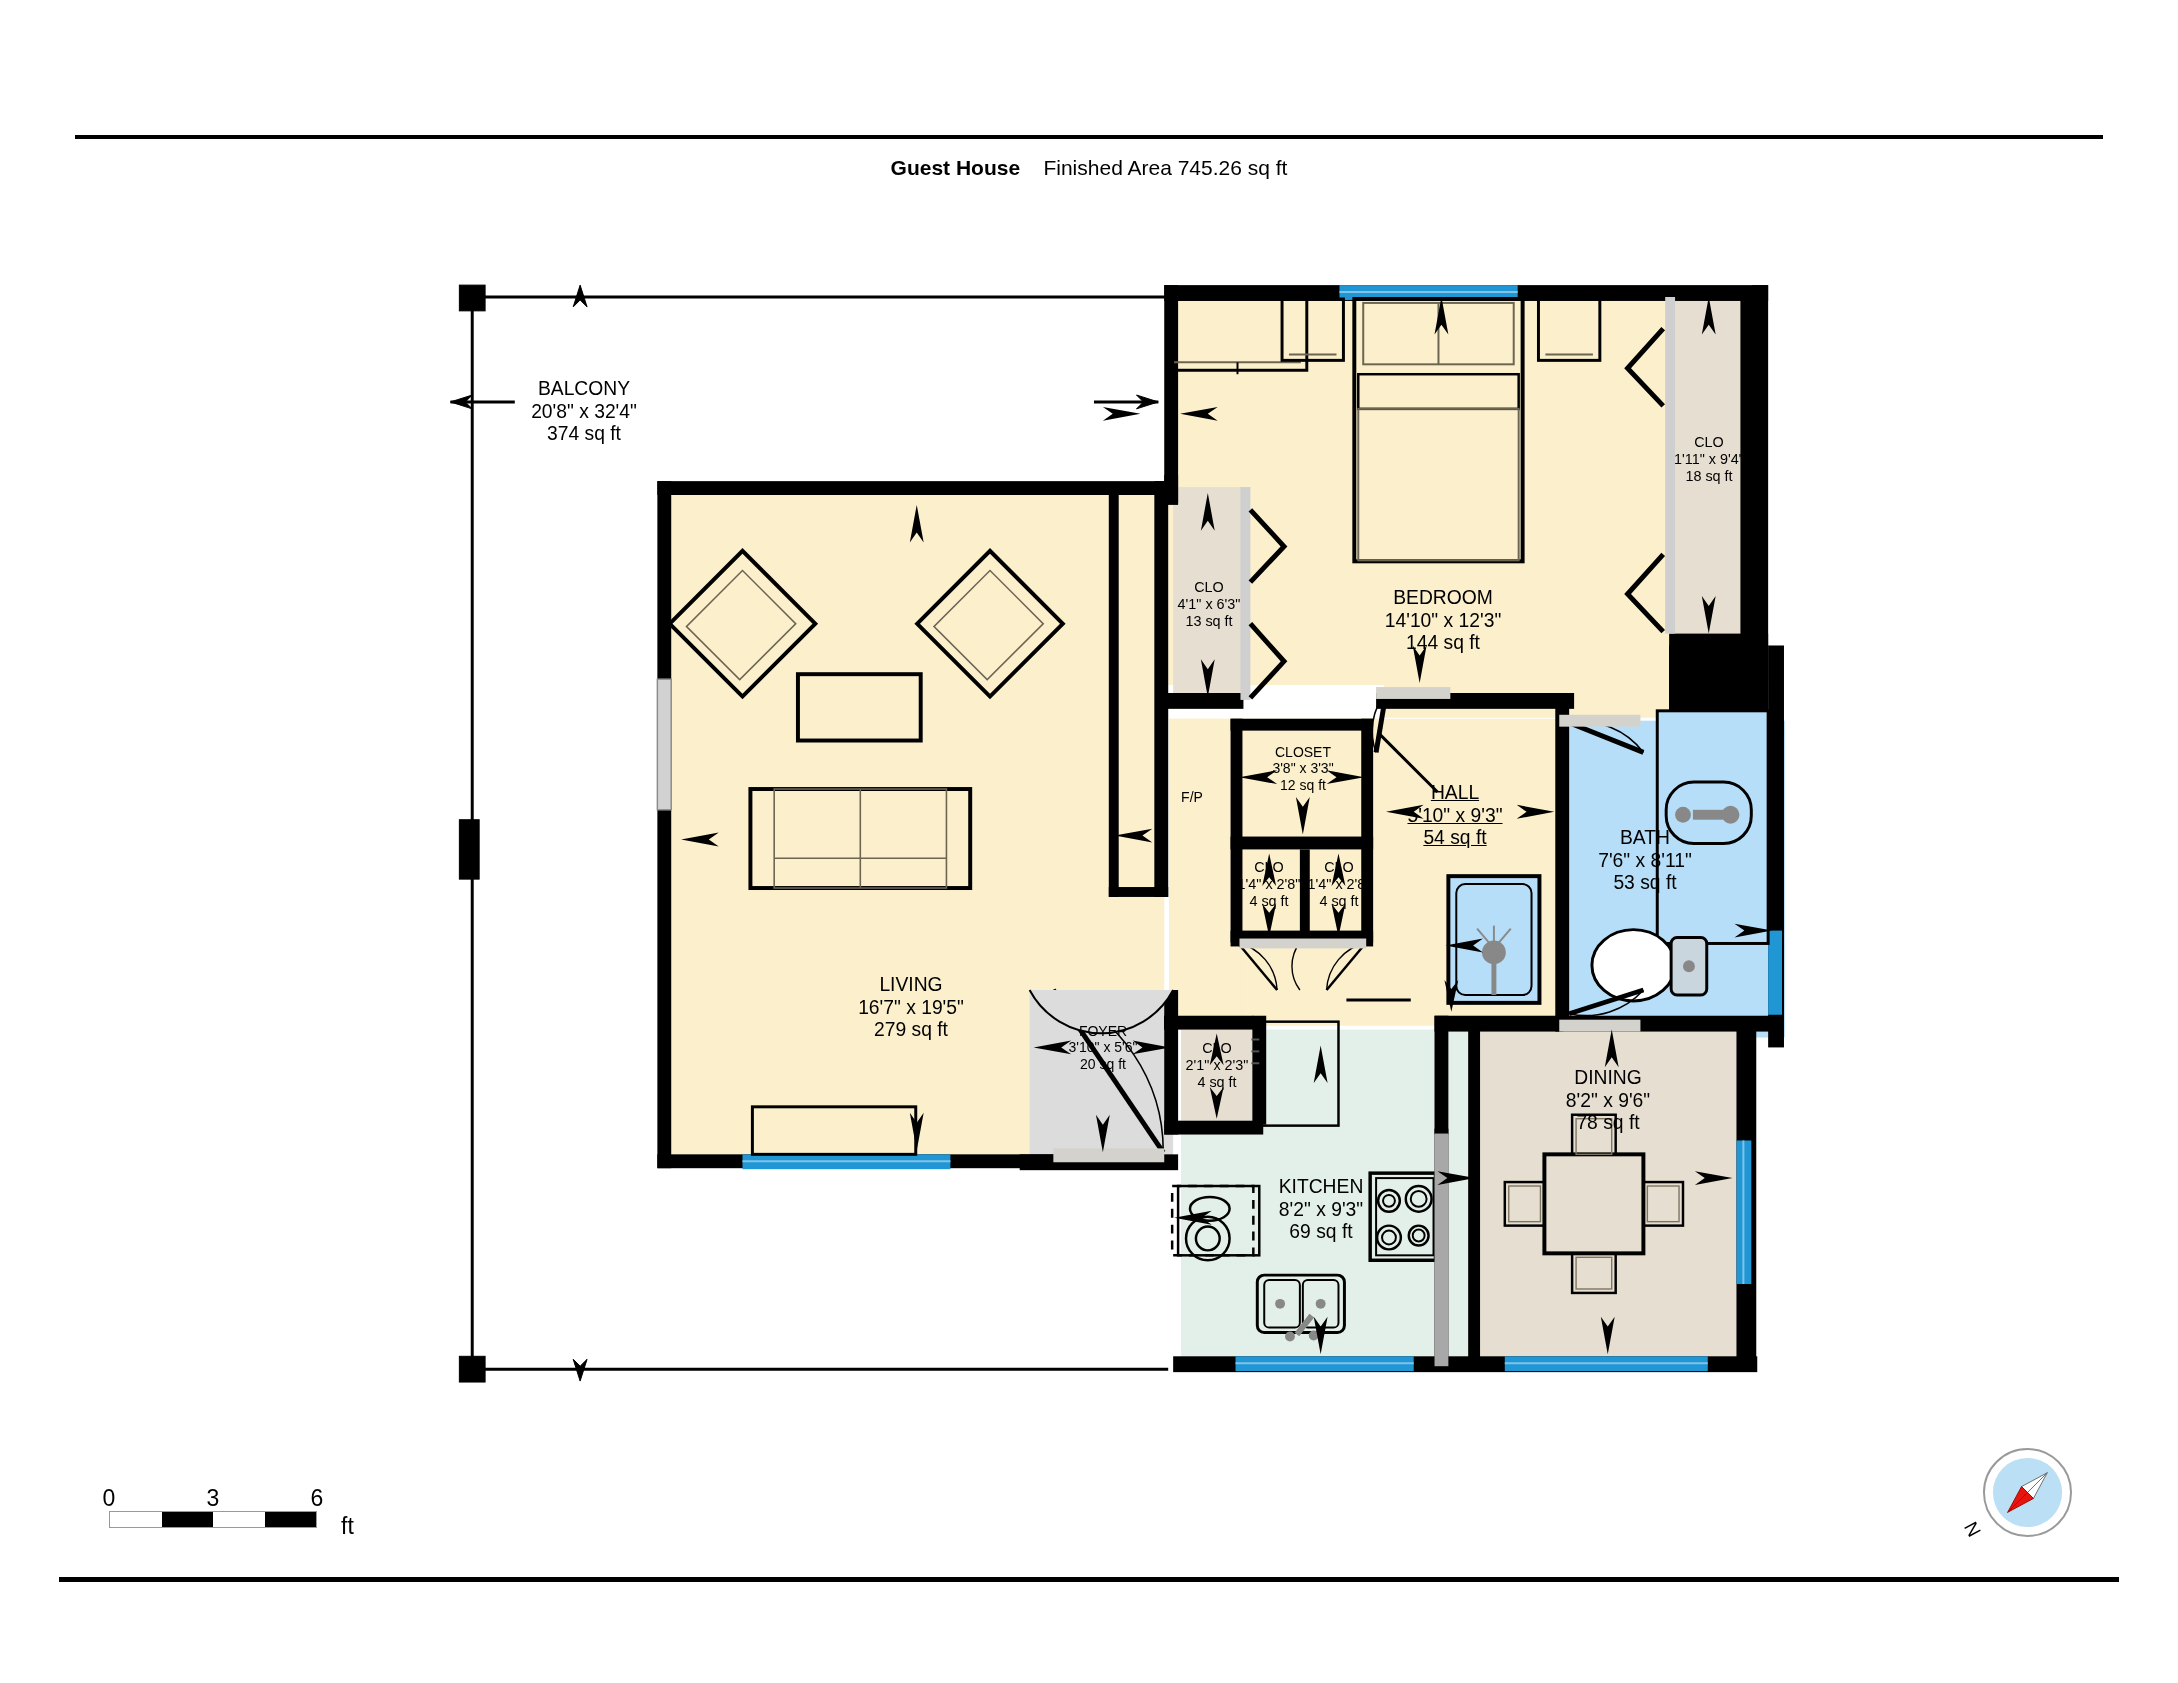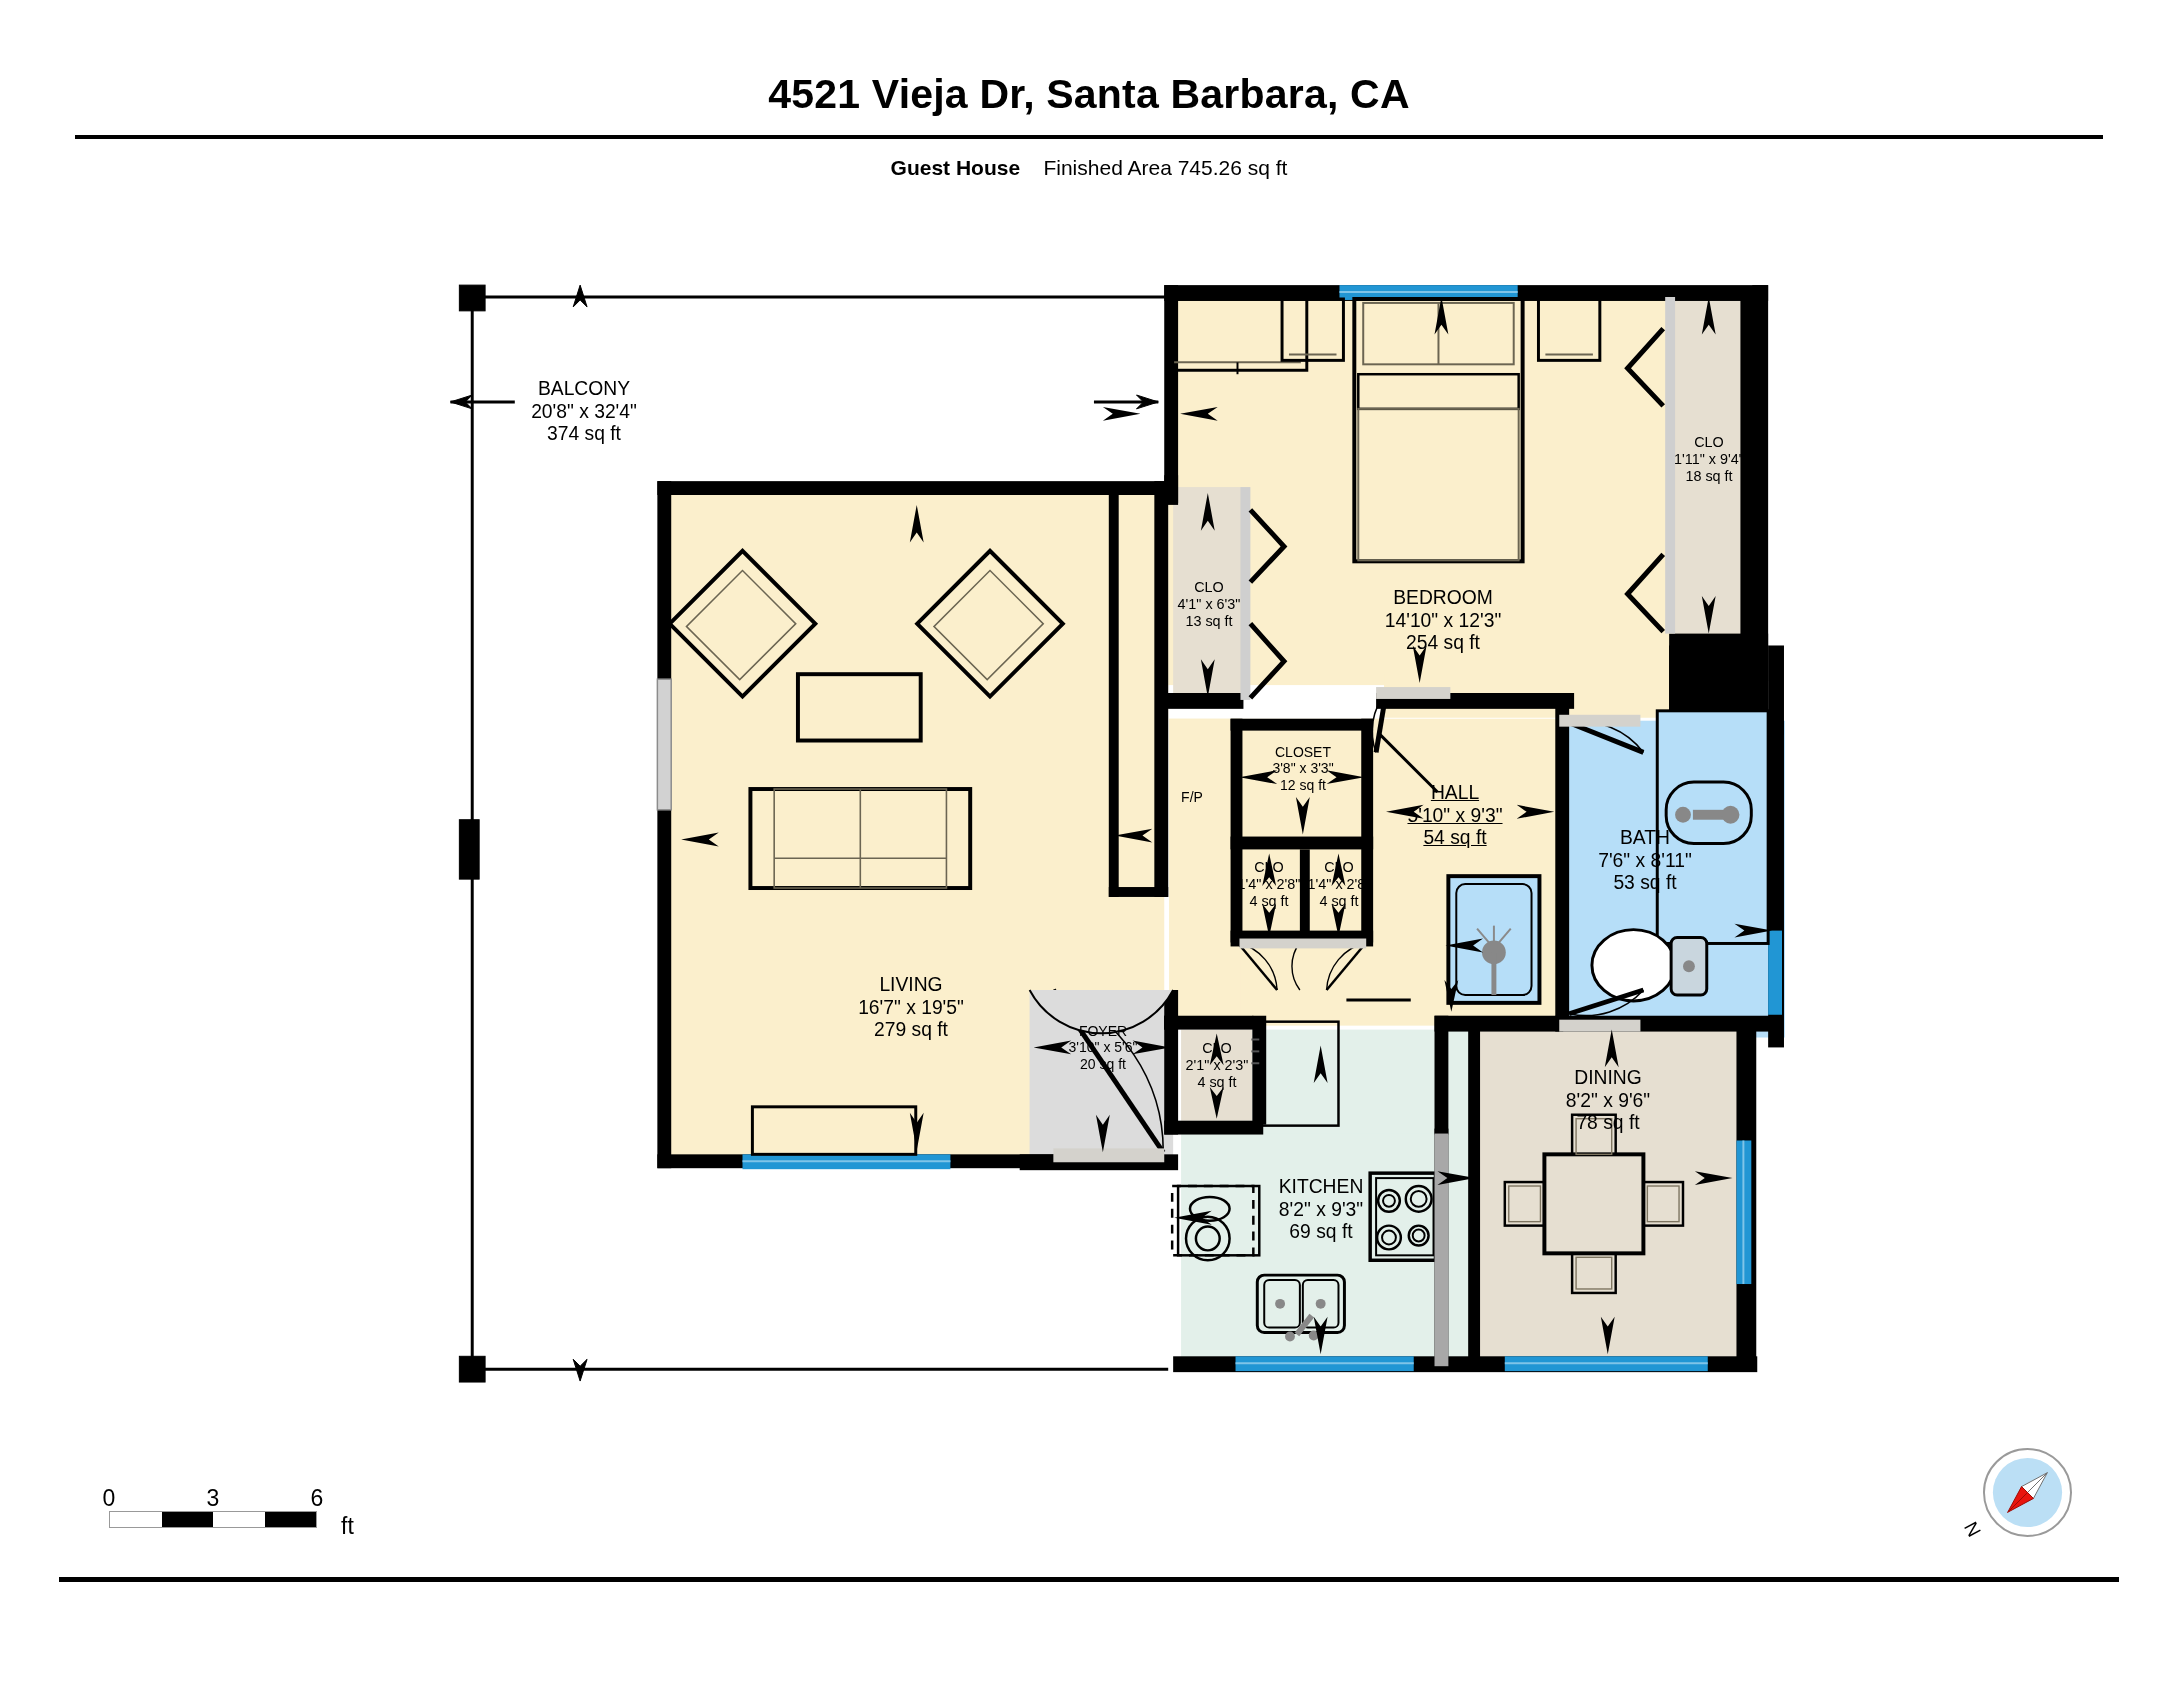"4521 Vieja Dr, Santa Barbara," div { html: <div>4521 Vieja Dr, Santa Barbara, CA</div> -> none }
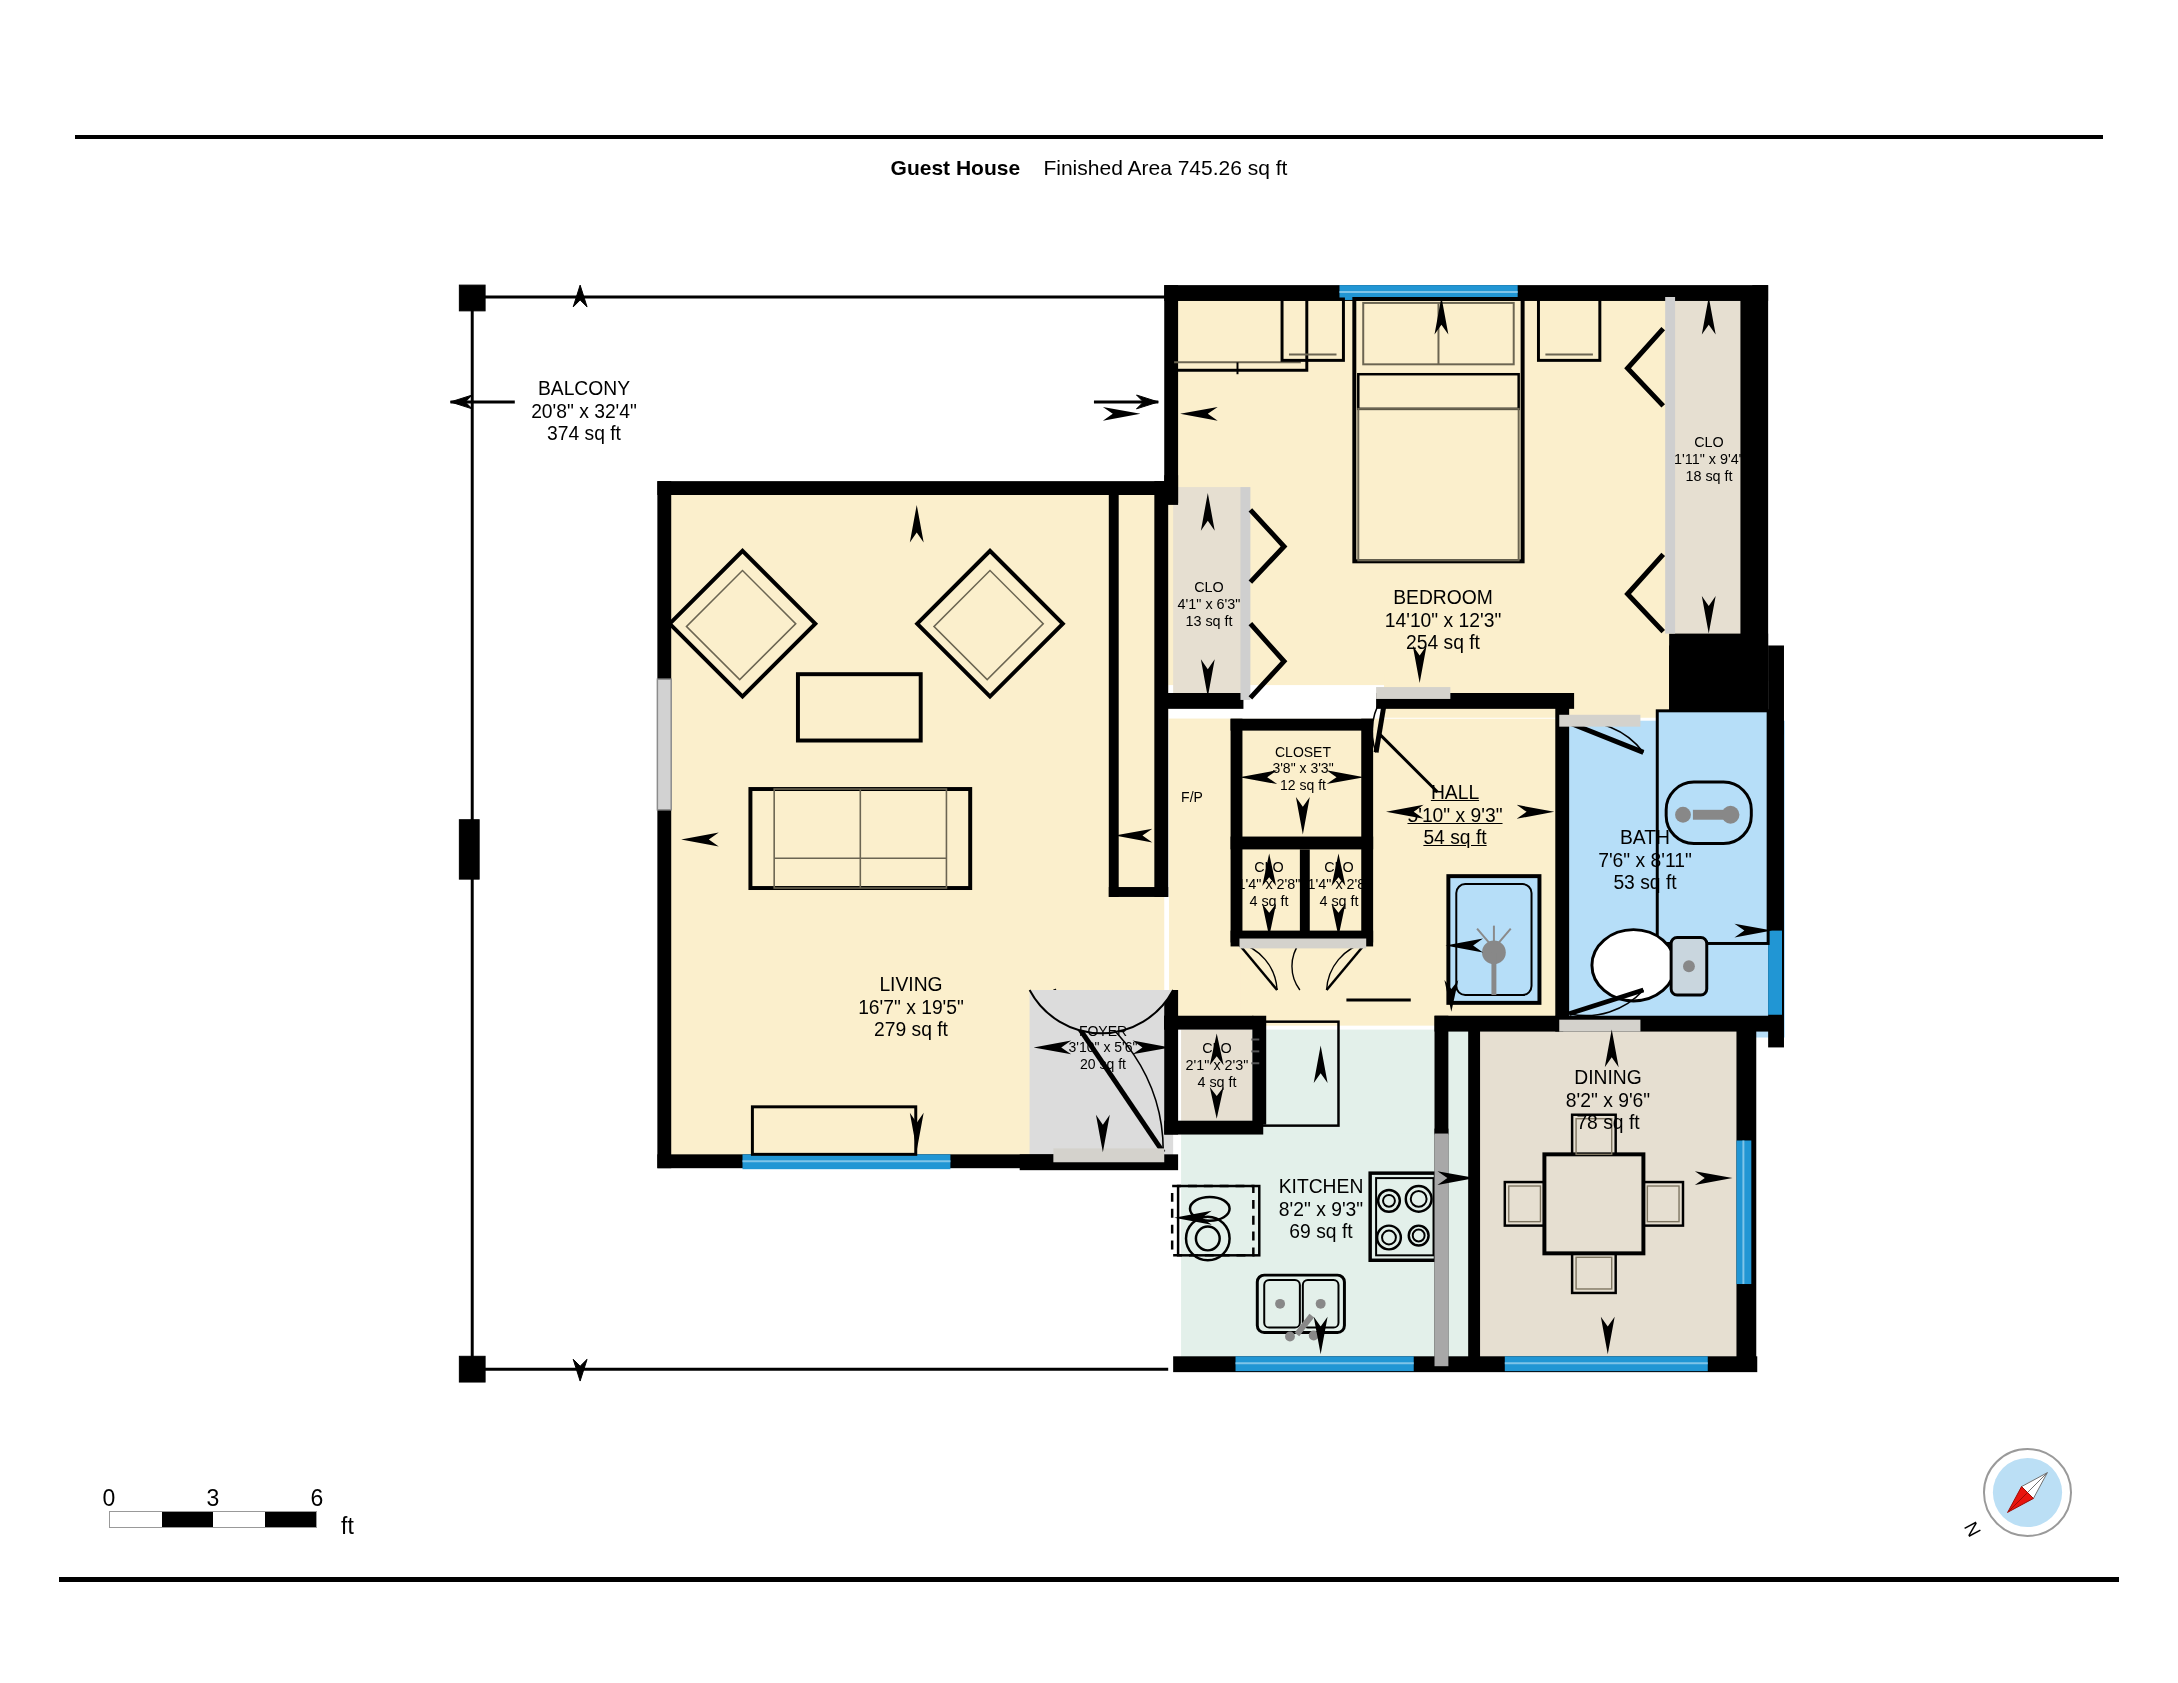"254 sq ft" span.sq { text: 254 -> 144 }
